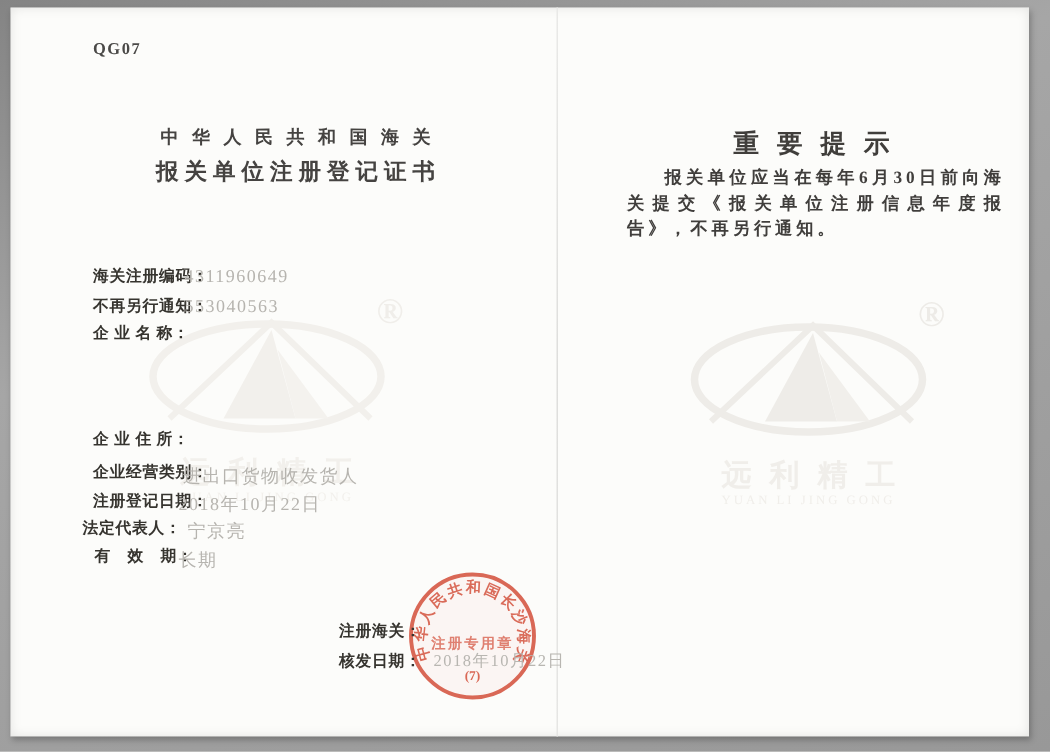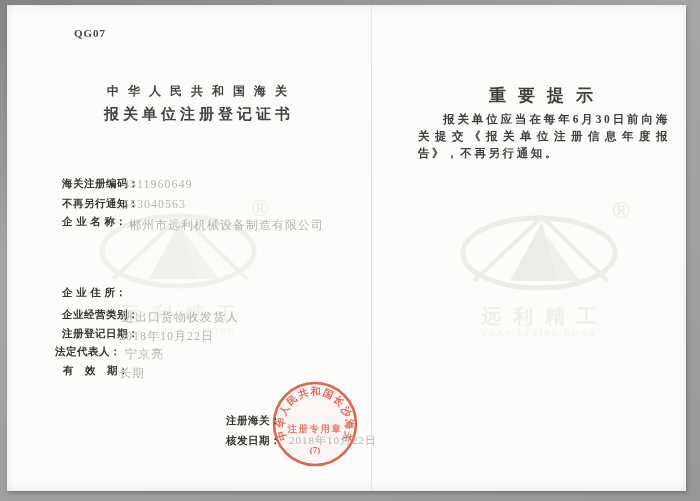"QG07" .form-code { margin-left: 12px -> none }
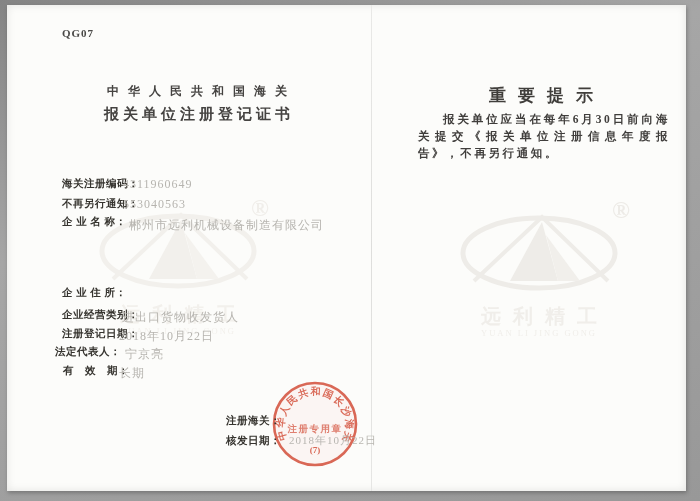"郴州市远利机械设备制造有限公司" div.abs { html: <div>郴州市远利机械设备制造有限公司</div> -> none }
